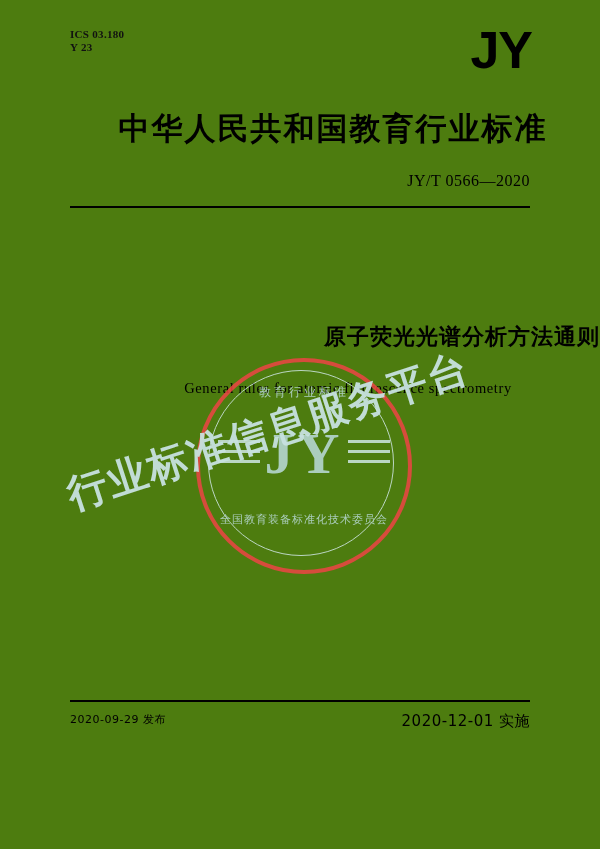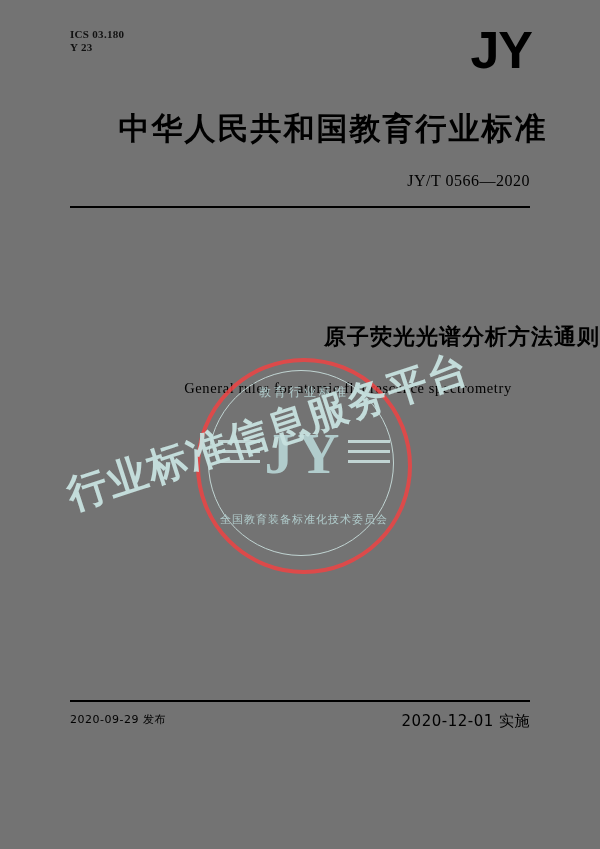"ICS 03.180" .page { background: #737373 -> #4d7c0f }
